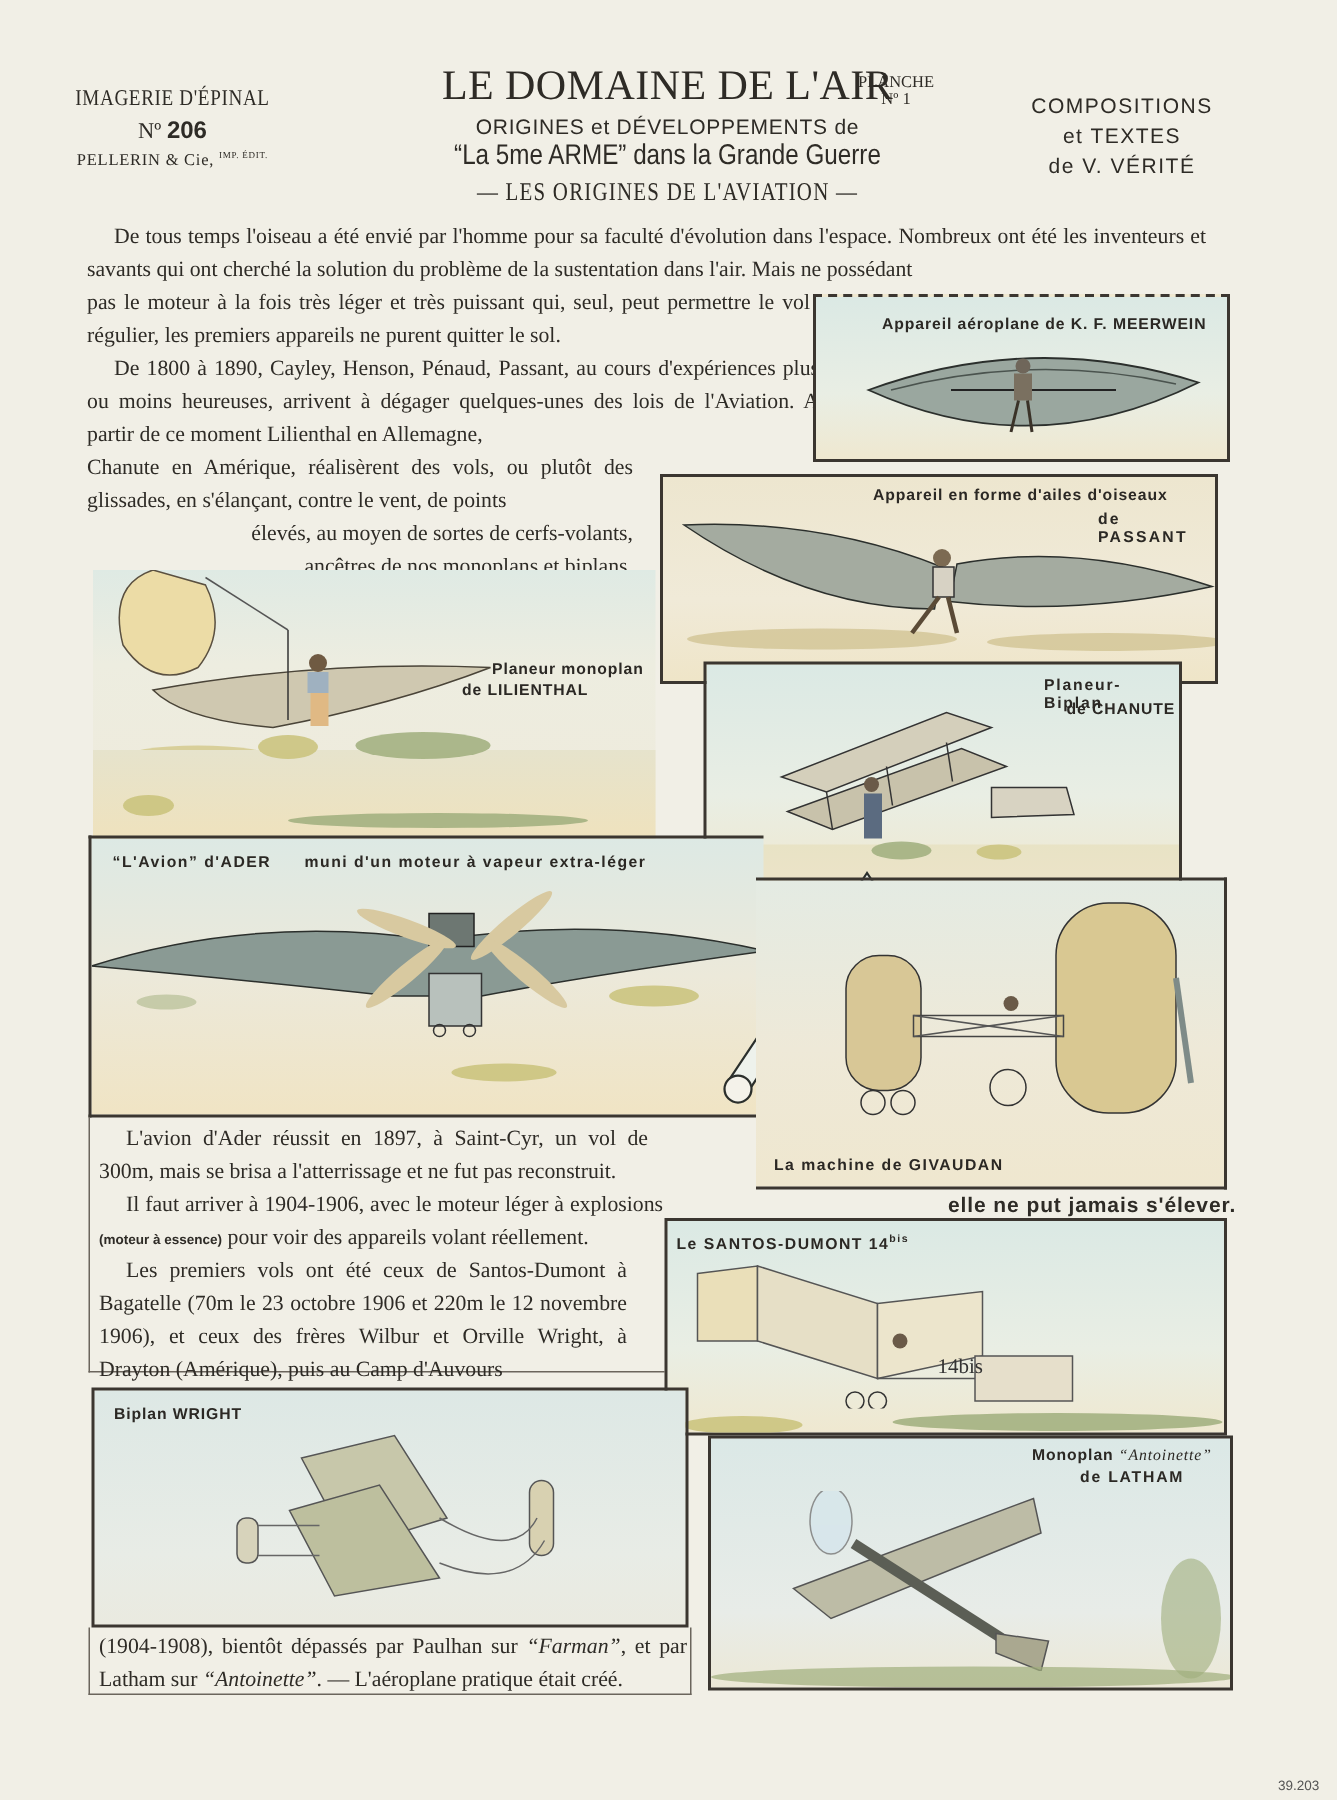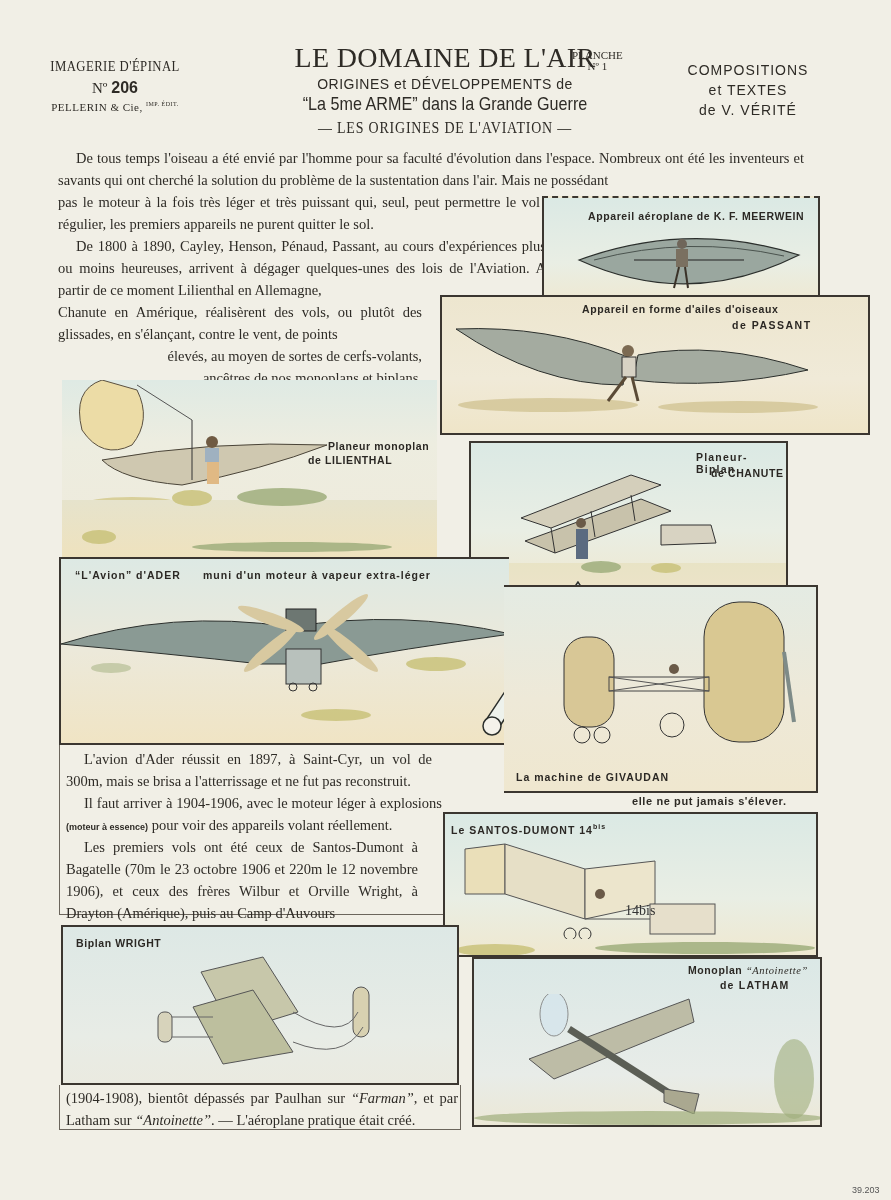"Appareil en forme d'ailes d'oiseaux" div.frame { top: 295px -> 316px; width: 430px -> 372px }
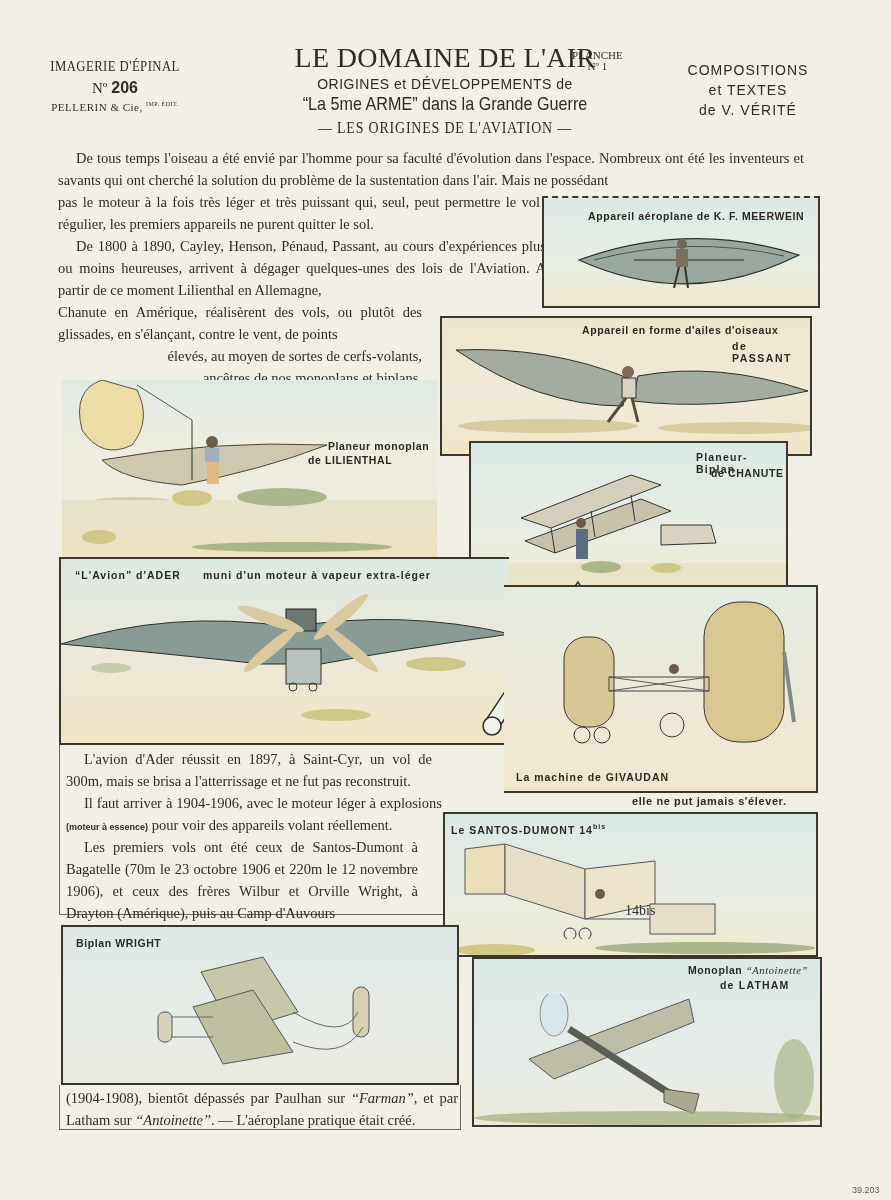"elle ne put jamais s'élever." div.abs { font-size: 11px -> 14px }
